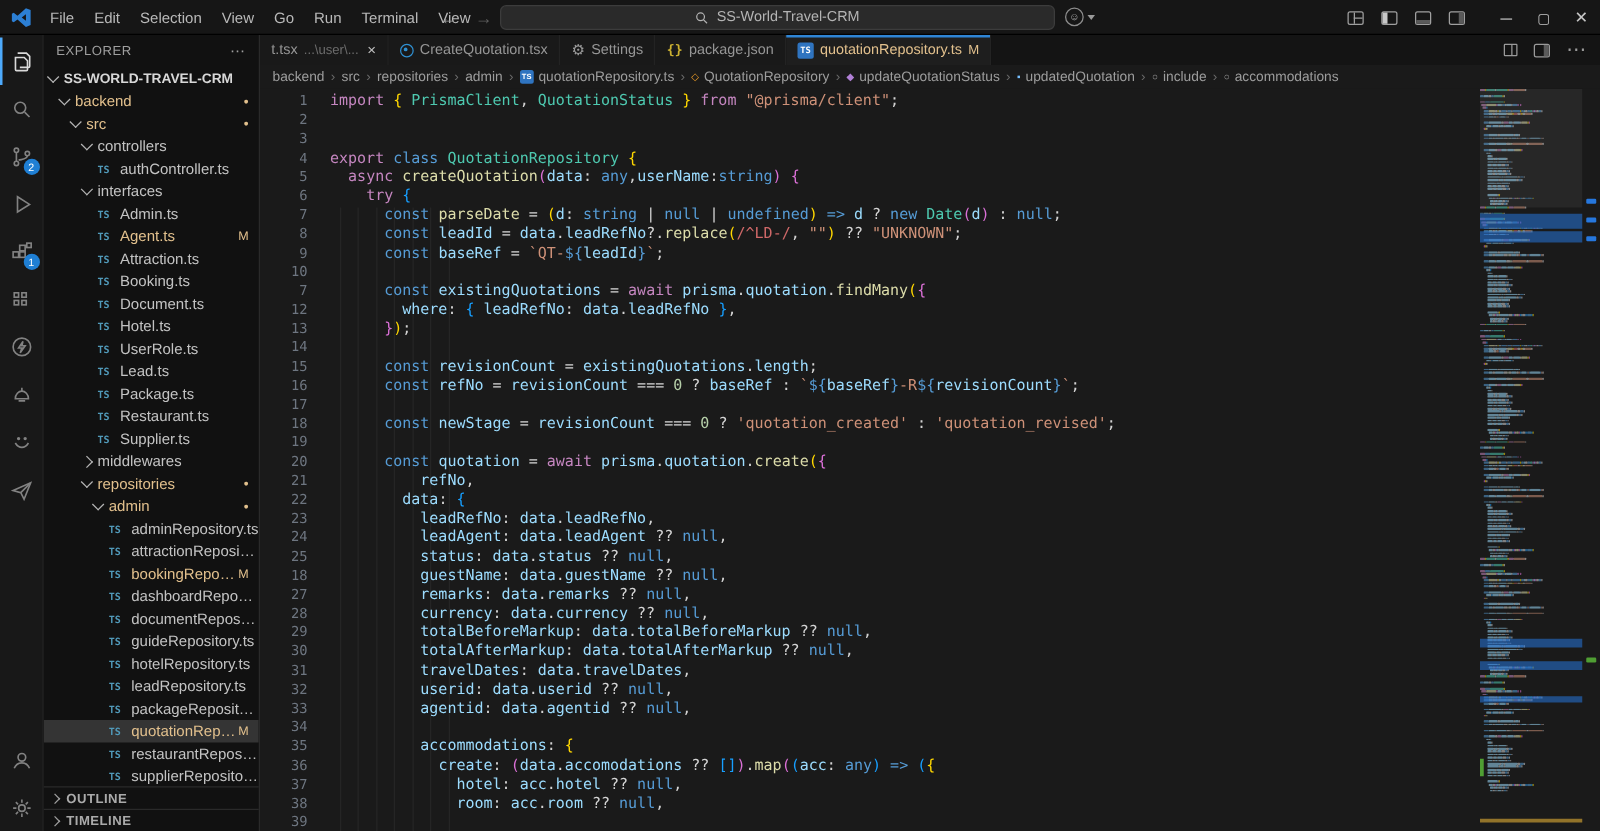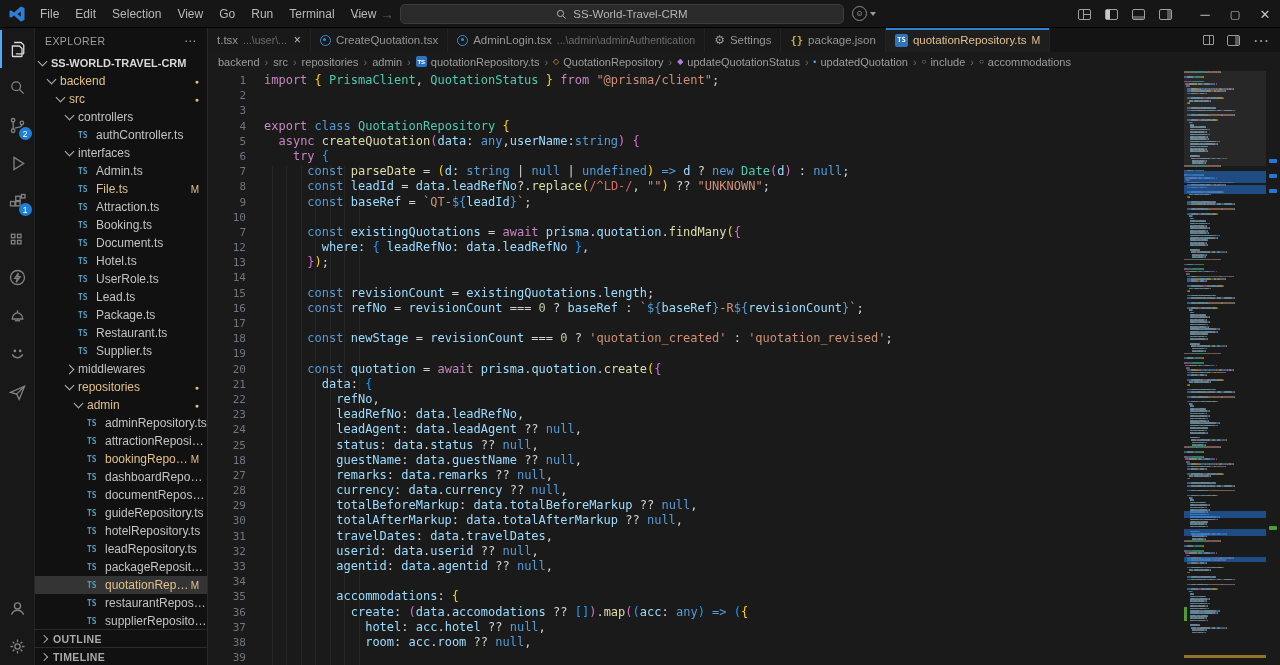"AdminLogin.tsx" div.tab { html: <div> <span></span> <span>AdminLogin.tsx</span> <span>...\admin\adminAuthentication</span> </div> -> none }
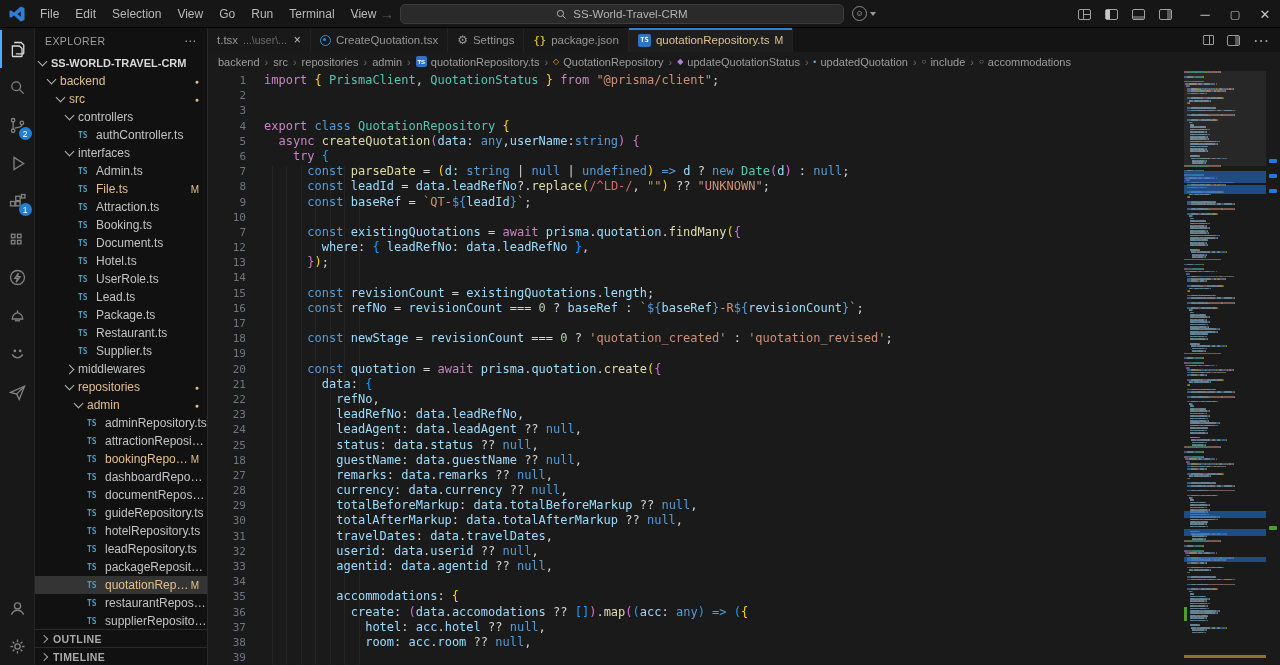"File.ts" span.lbl { text: File.ts -> Agent.ts }
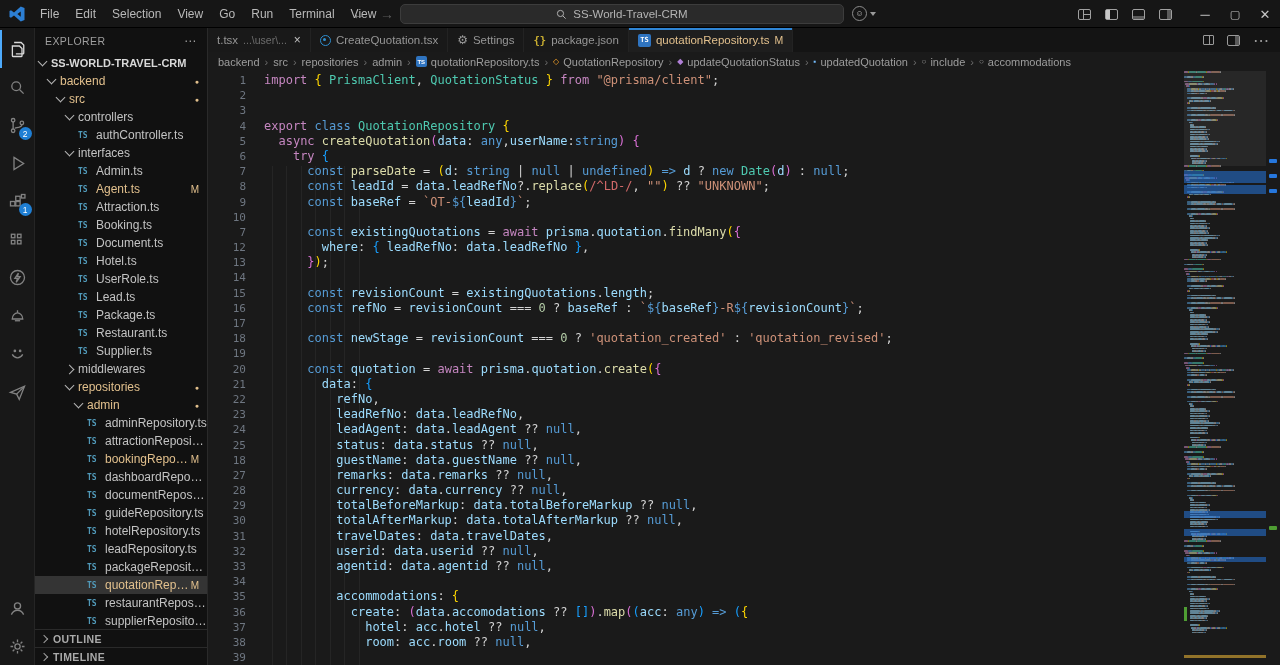"data: {" div.cl { order: before "refNo," -> after "refNo," }
